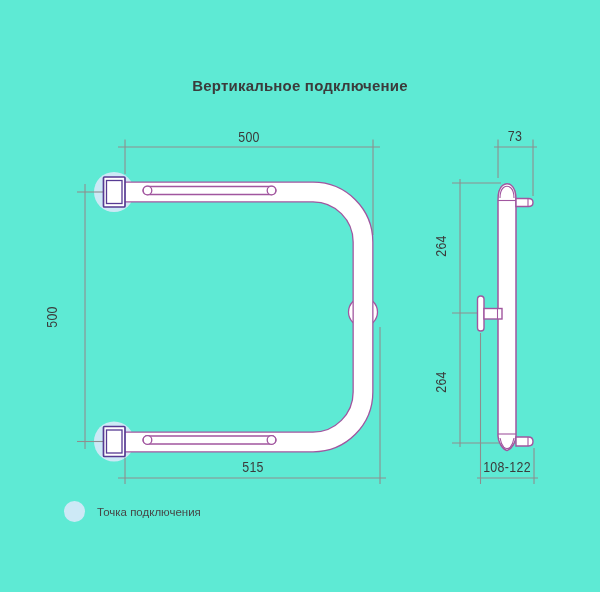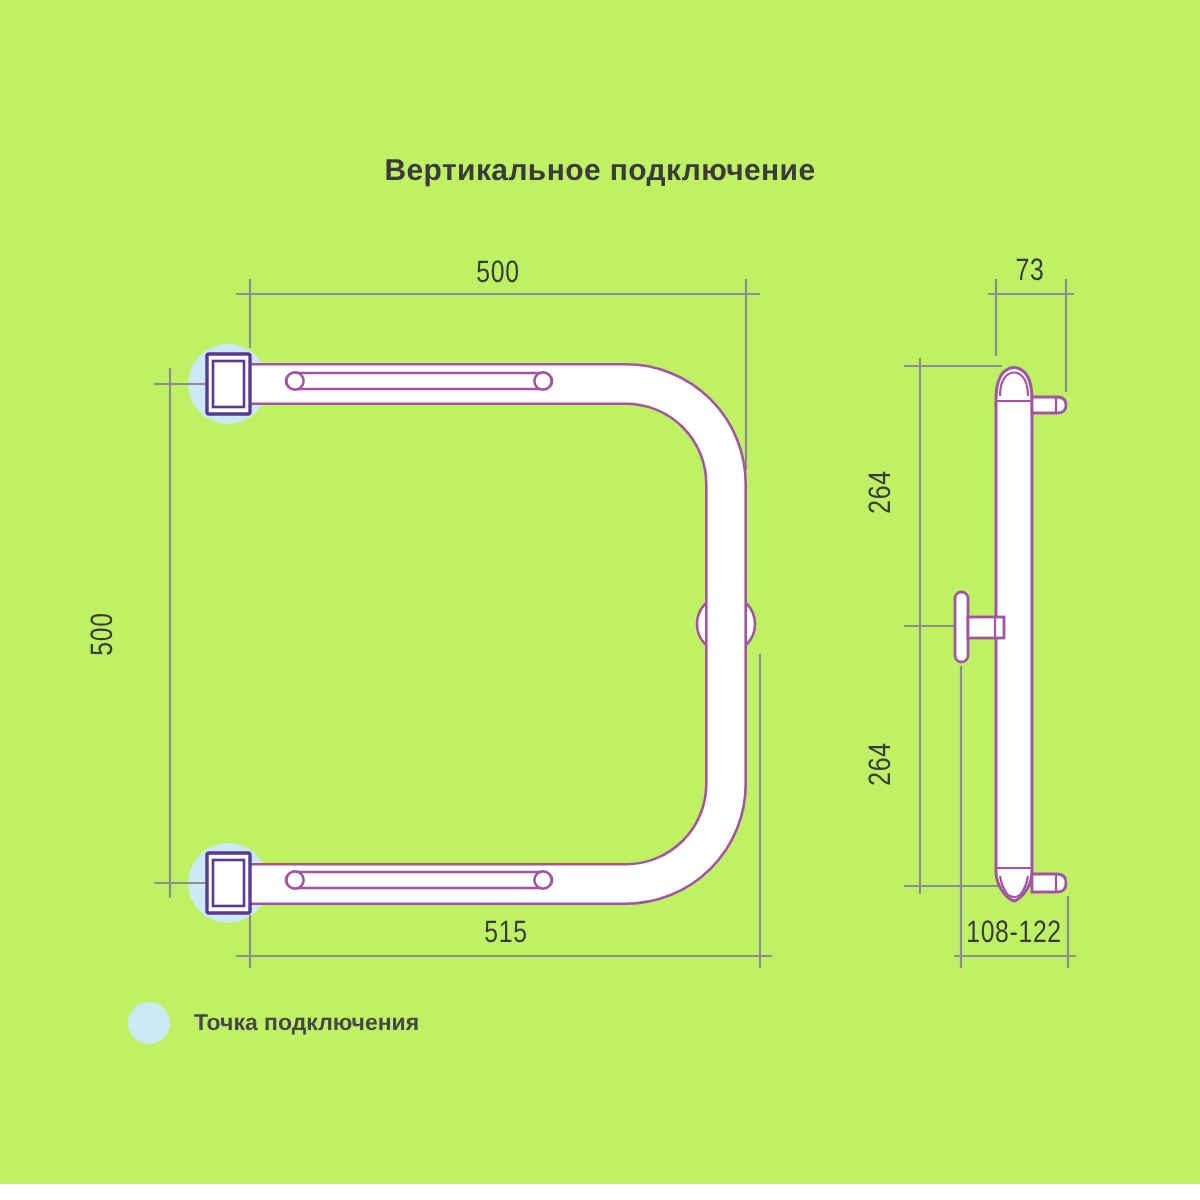"Вертикальное подключение" #canvas { background: #bef264 -> #5eead4 }
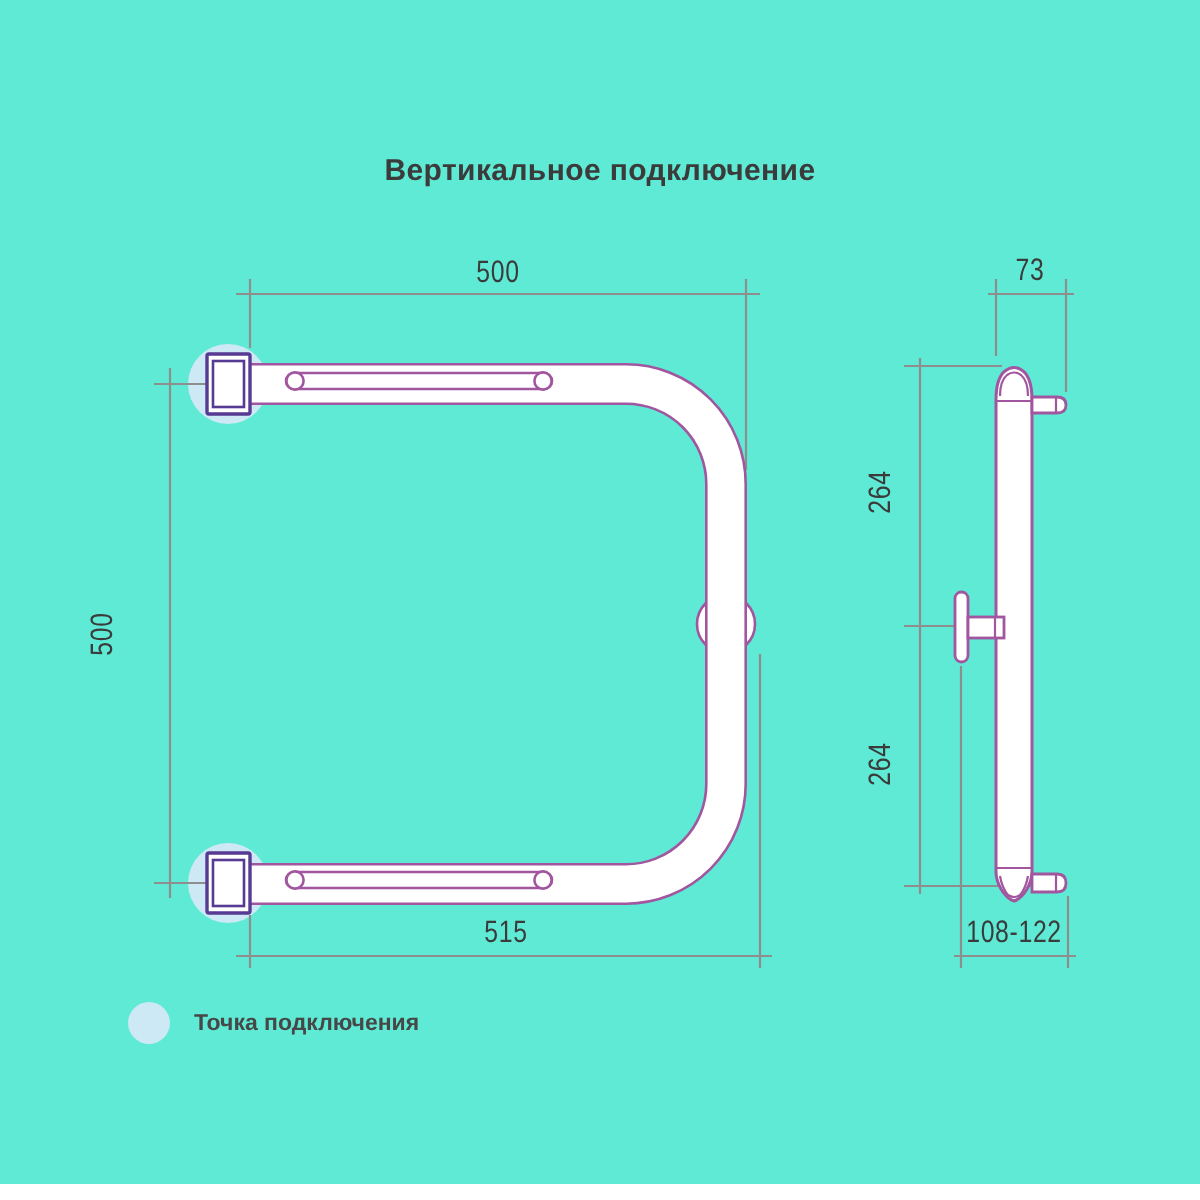"Точка подключения" .legend { font-weight: bold -> none }
